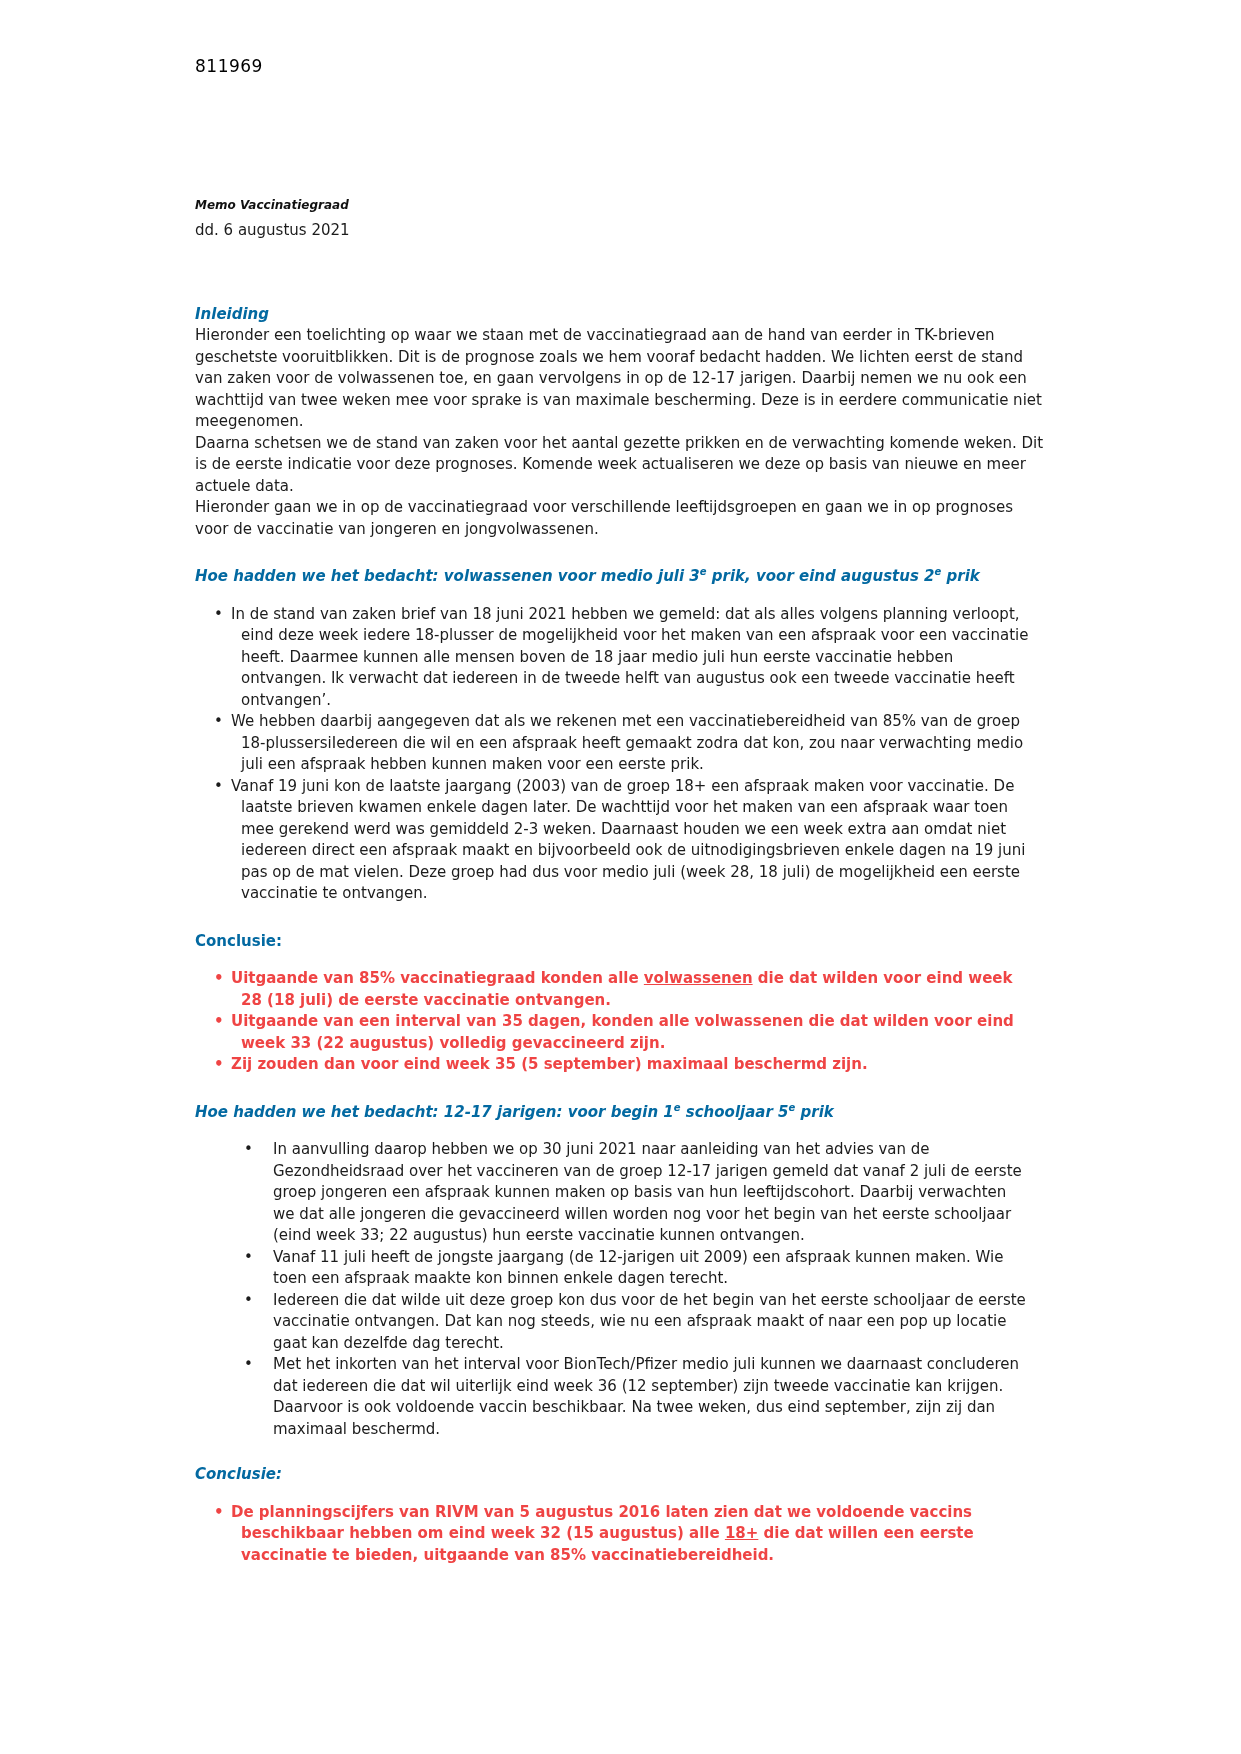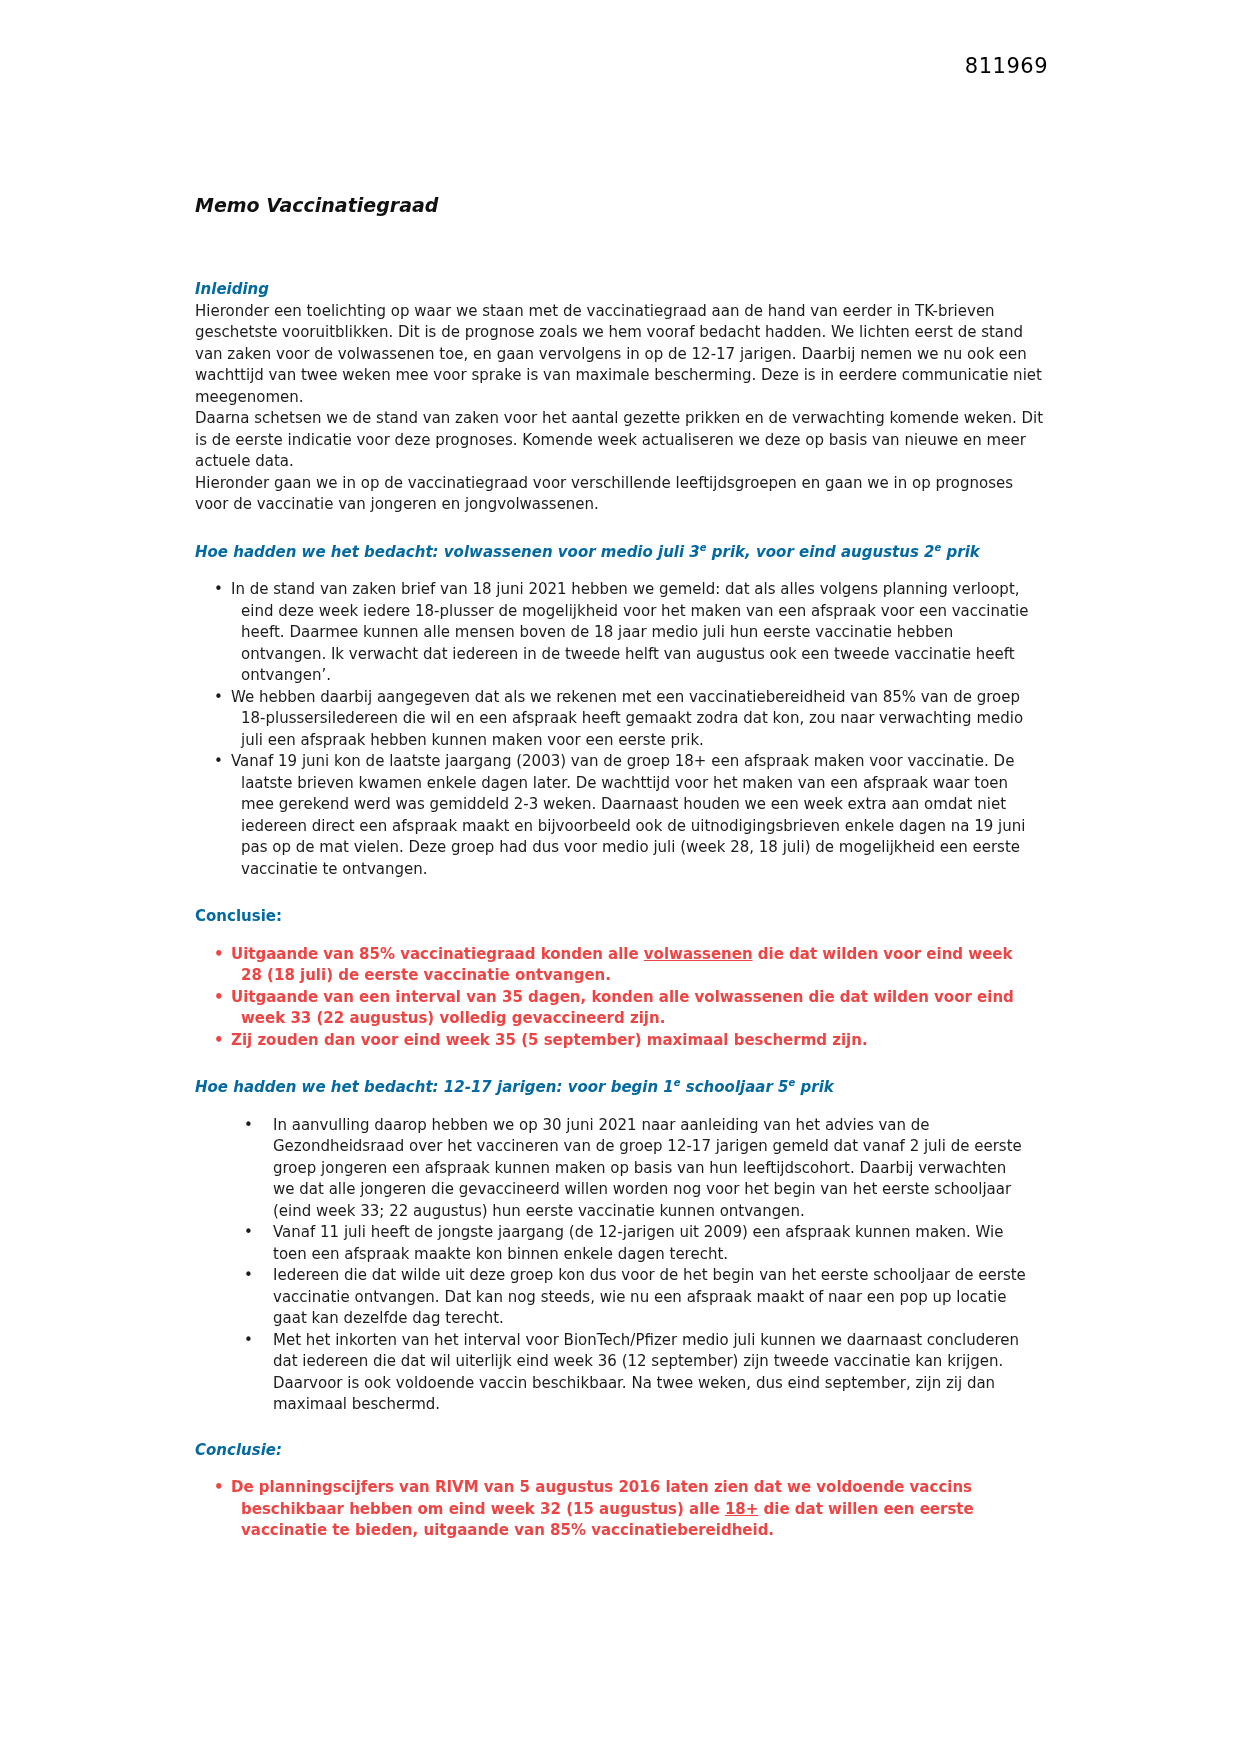"811969" .doc-number { font-size: 21px -> 17px; text-align: right -> none }
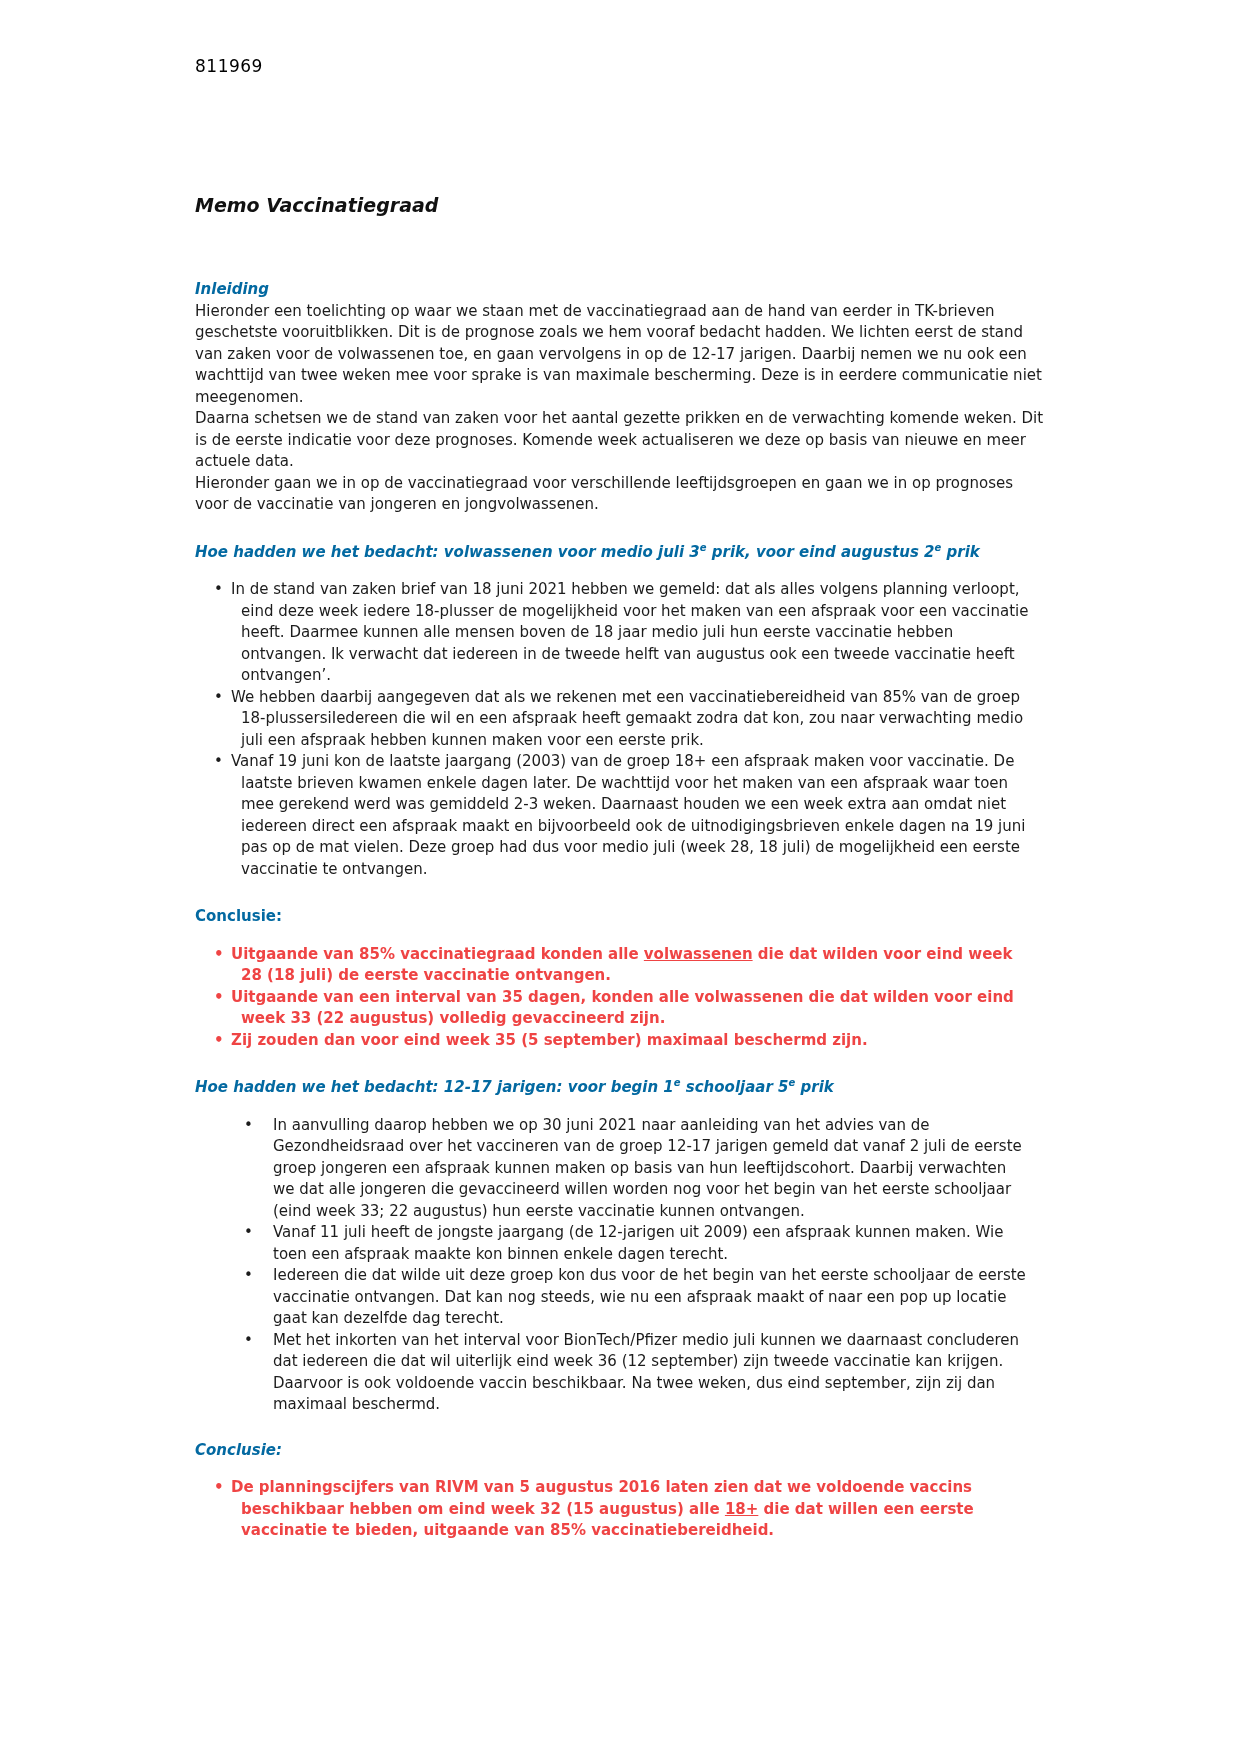"Memo Vaccinatiegraad" .memo-title { font-size: 19px -> 12px }
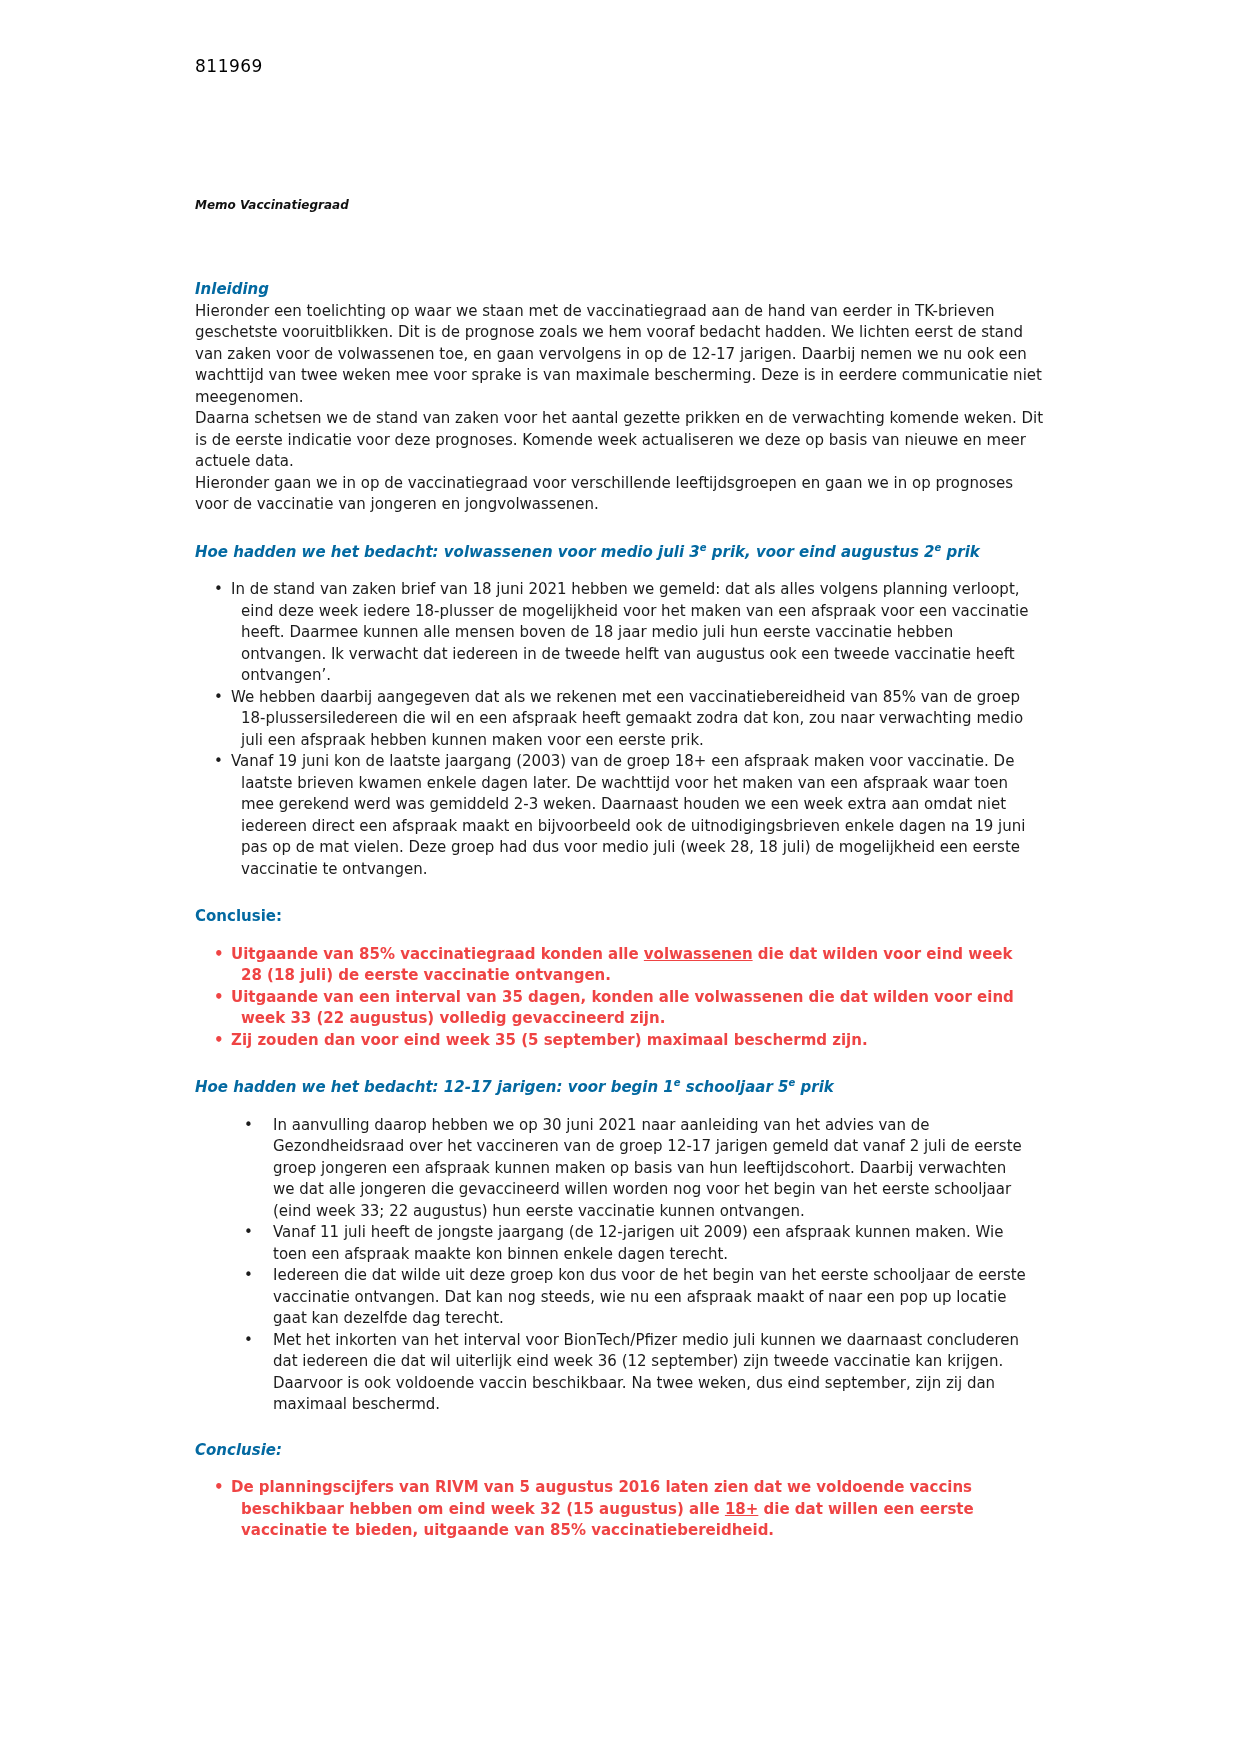"dd. 6 augustus 2021" div.memo-date { html: none -> <div>dd. 6 augustus 2021</div> }
